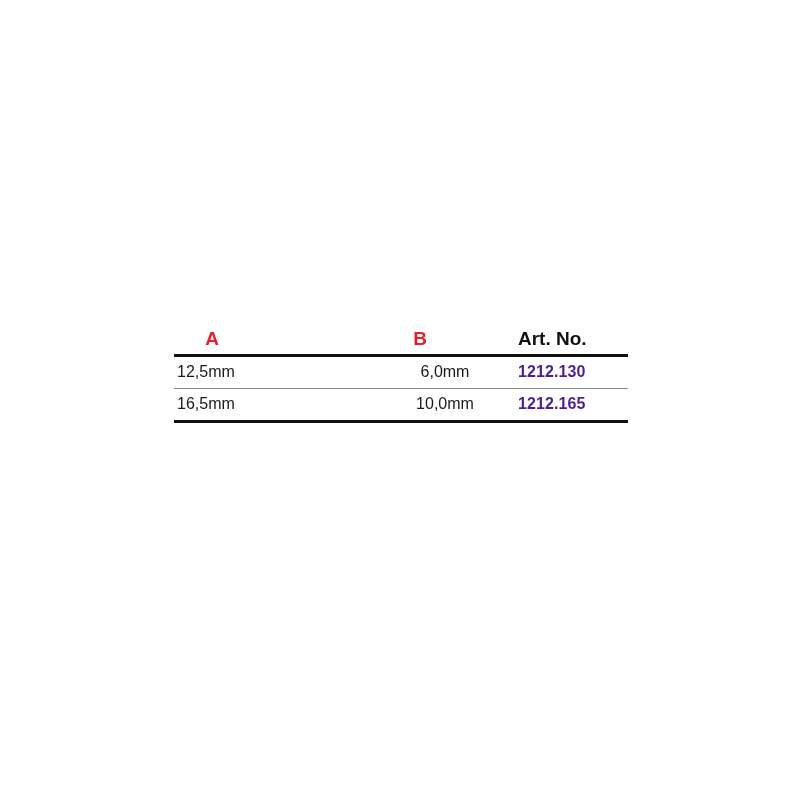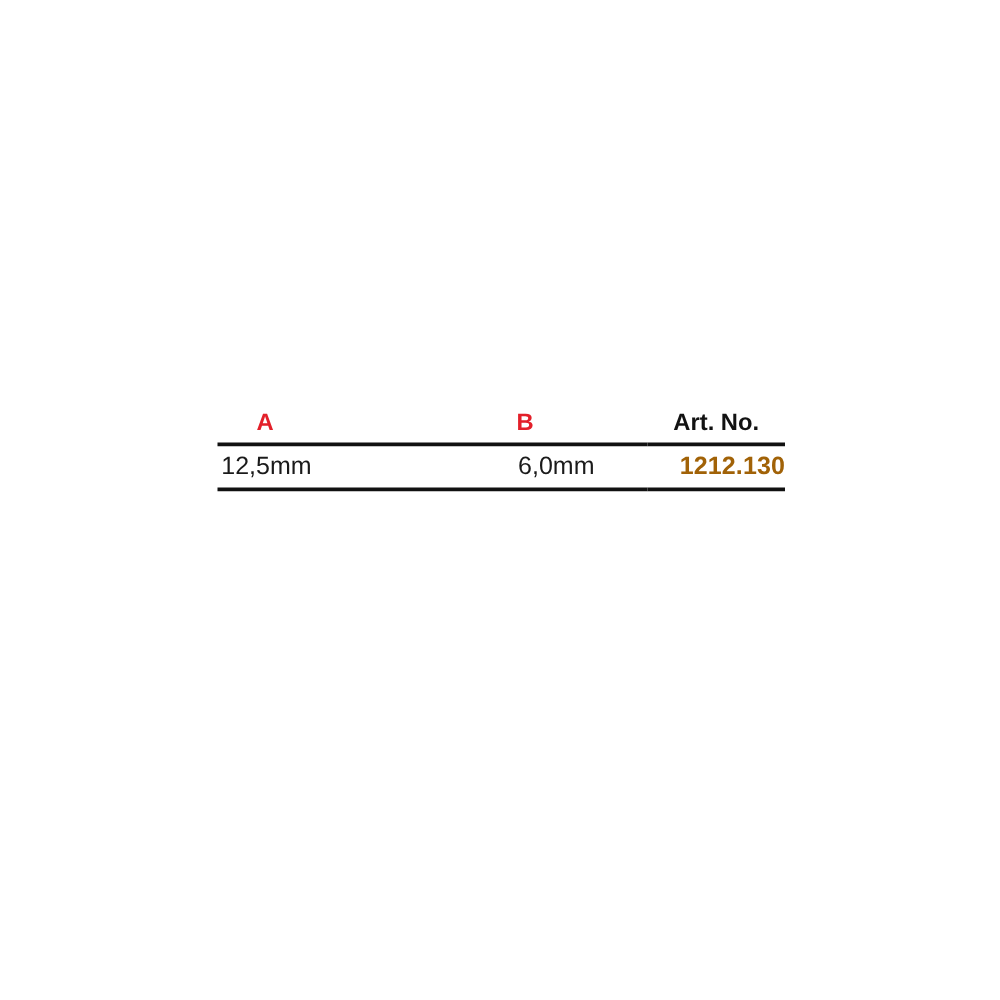"Art. No." th.h-art { text-align: center -> left }
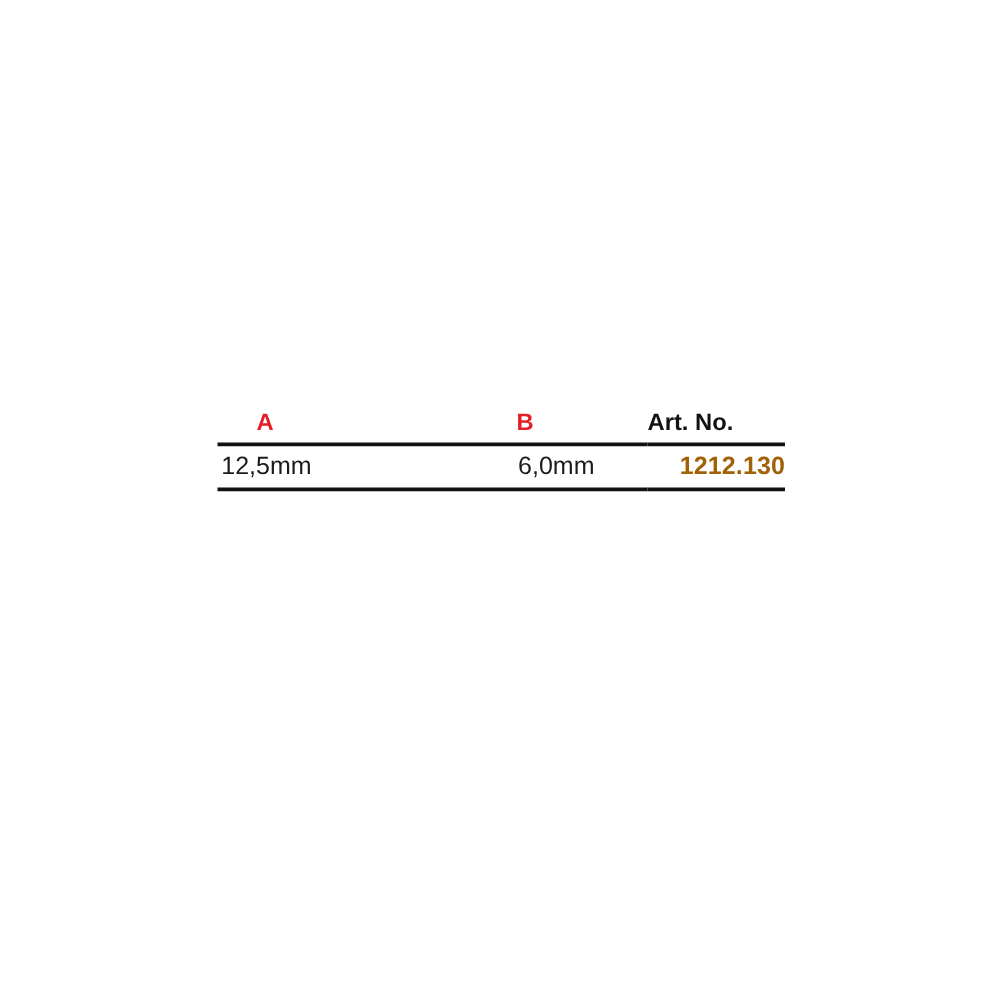"12,5mm" tbody td { font-size: 20px -> 16px }
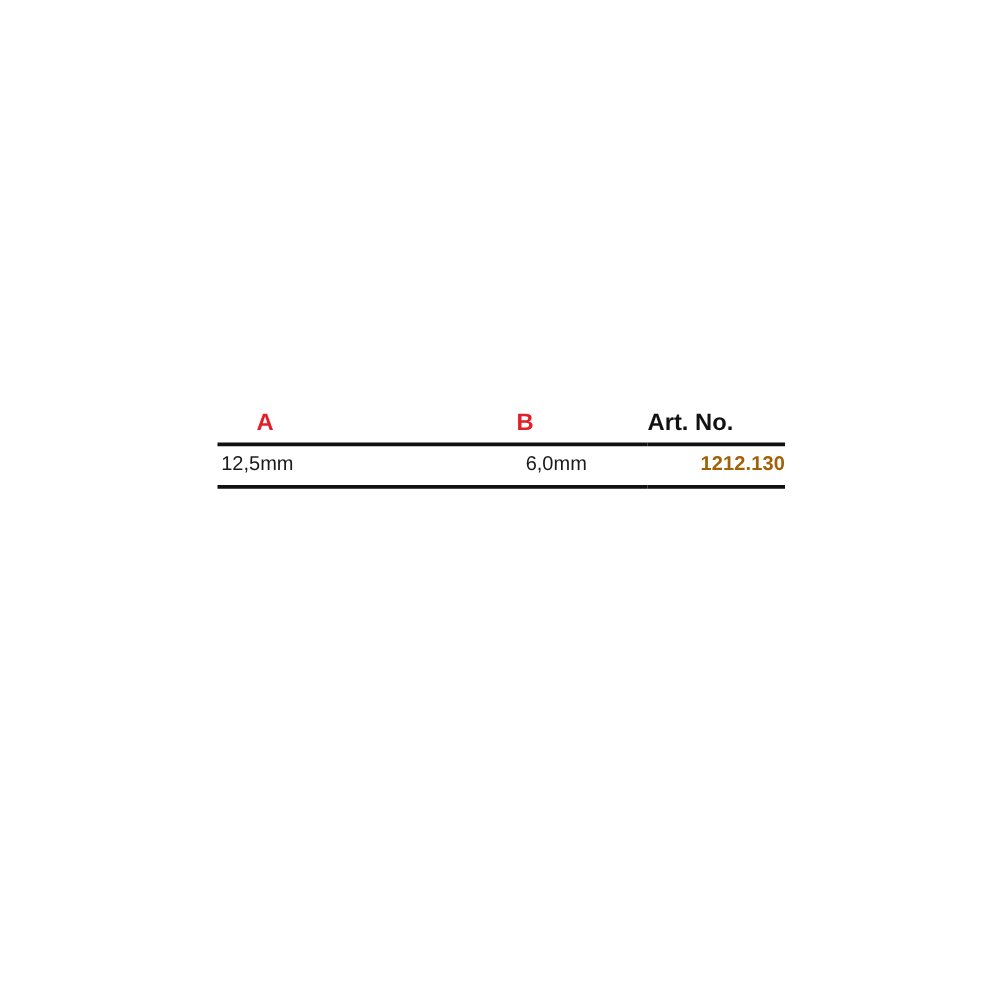"1212.130" td.c-art { color: #a16207 -> #4c1d95; text-align: right -> left }
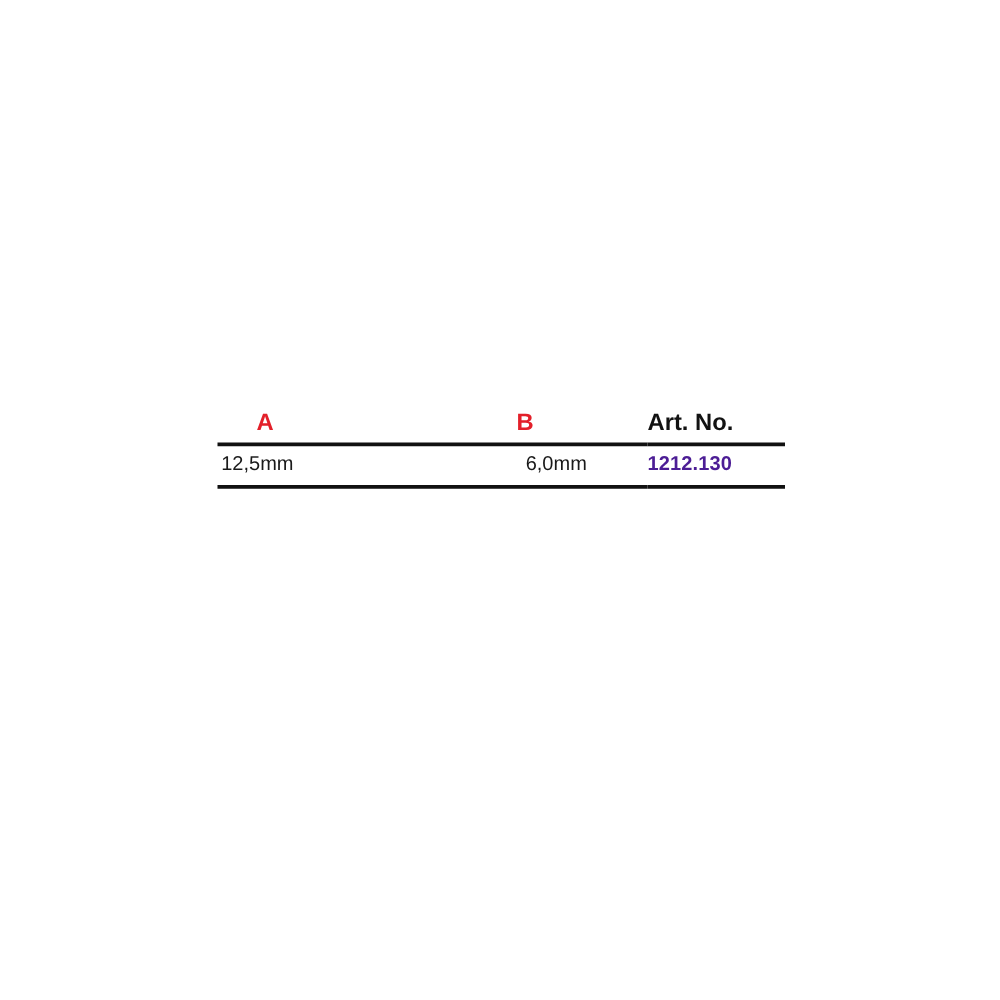"16,5mm" tr { html: none -> <tr> <td>16,5mm</td> <td>10,0mm</td> <td>1212.165</td> </tr> }
